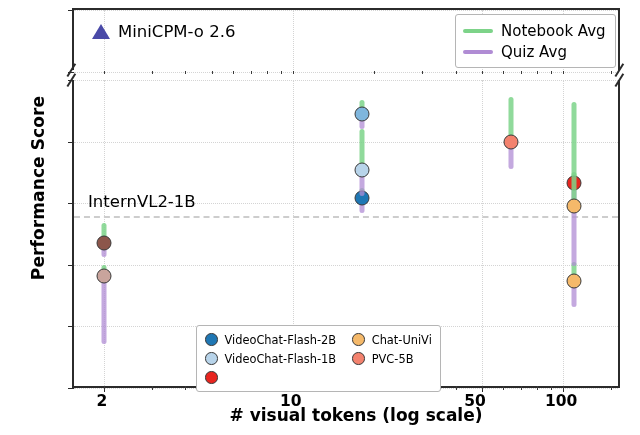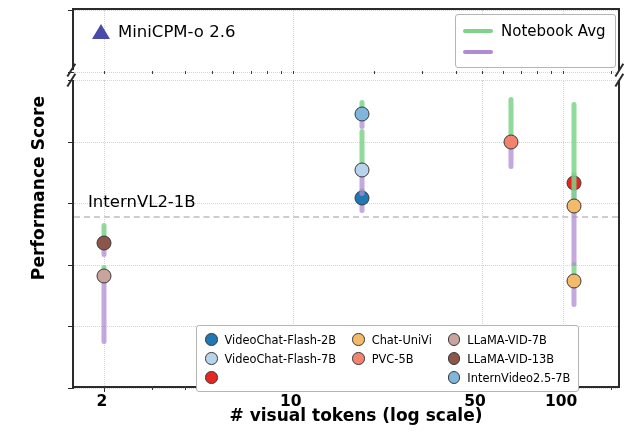"Quiz Avg" span.txt { html: none -> <span>Quiz Avg</span> }
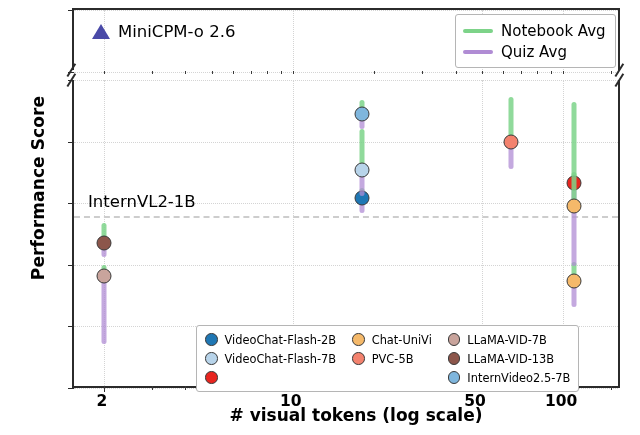"LLaMA-VID-7B" div.col { html: <div> <div> <div></div> <span>LLaMA-VID-7B</span> </div> <div> <div></div> <span>LLaMA-VID-13B</span> </div> <div> <div></div> <span>InternVideo2.5-7B</span> </div> </div> -> none }
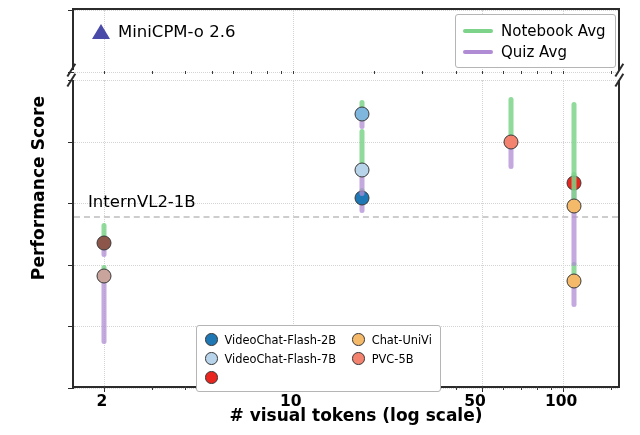"VideoChat-Flash-7B" span.txt { text: VideoChat-Flash-7B -> VideoChat-Flash-1B }
